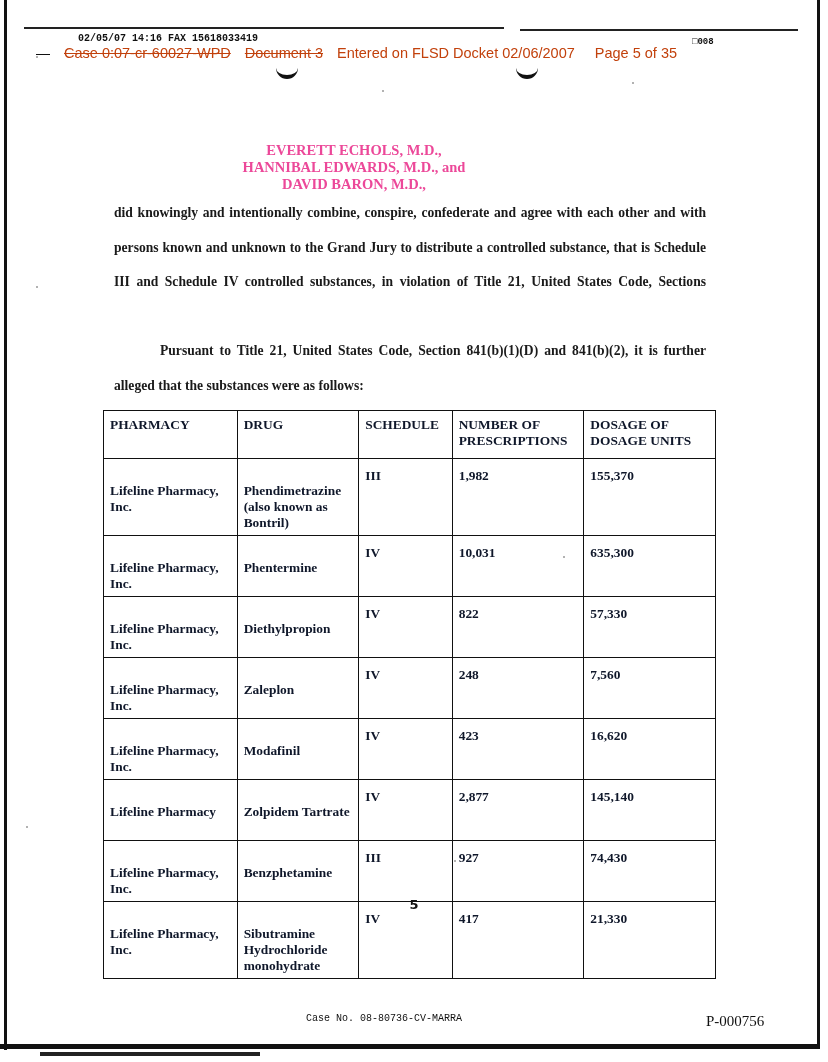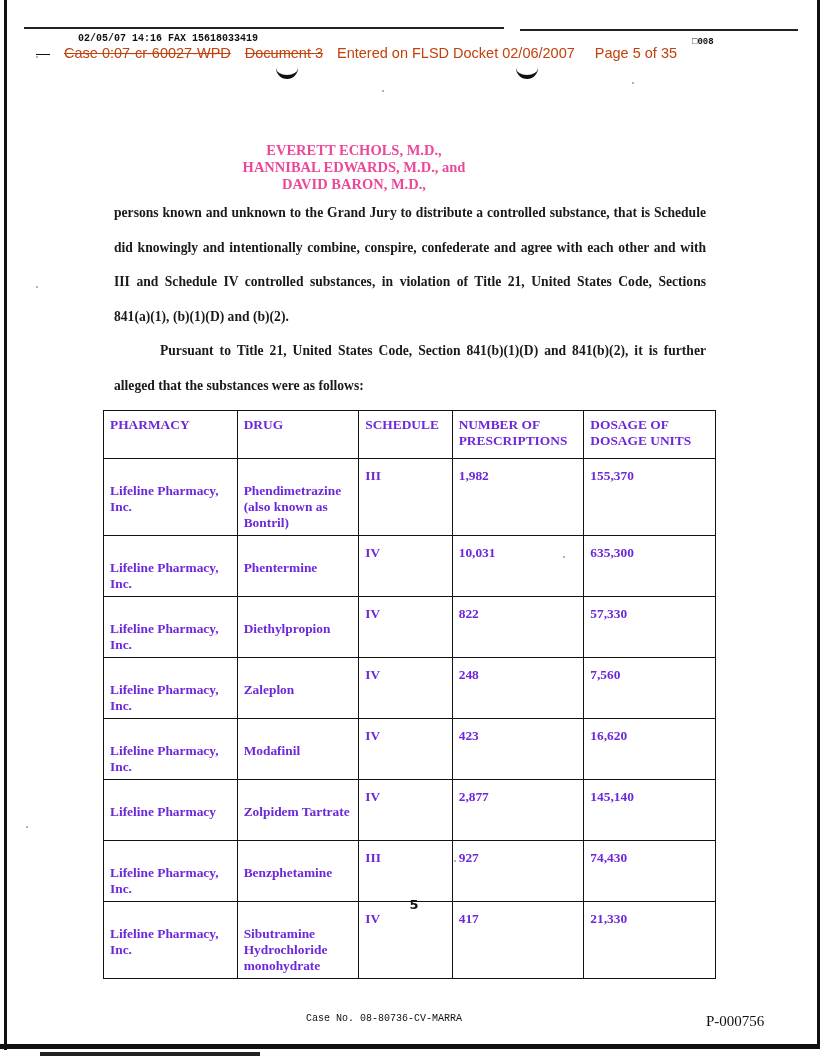"persons known and unknown to" span.justify-line { order: before "did knowingly and intentionally combine," -> after "did knowingly and intentionally combine," }
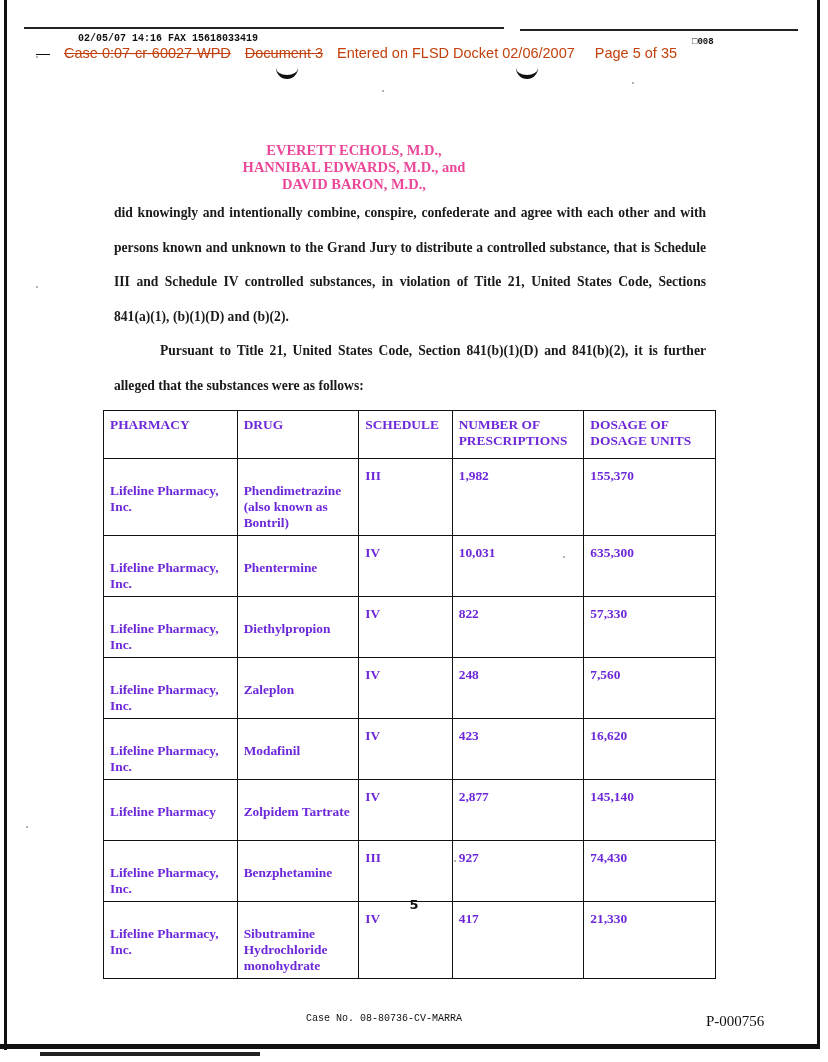"841(a)(1), (b)(1)(D) and (b)(2)." span.last-line { html: <span>841(a)(1), (b)(1)(D) and (b)(2).</span> -> none }
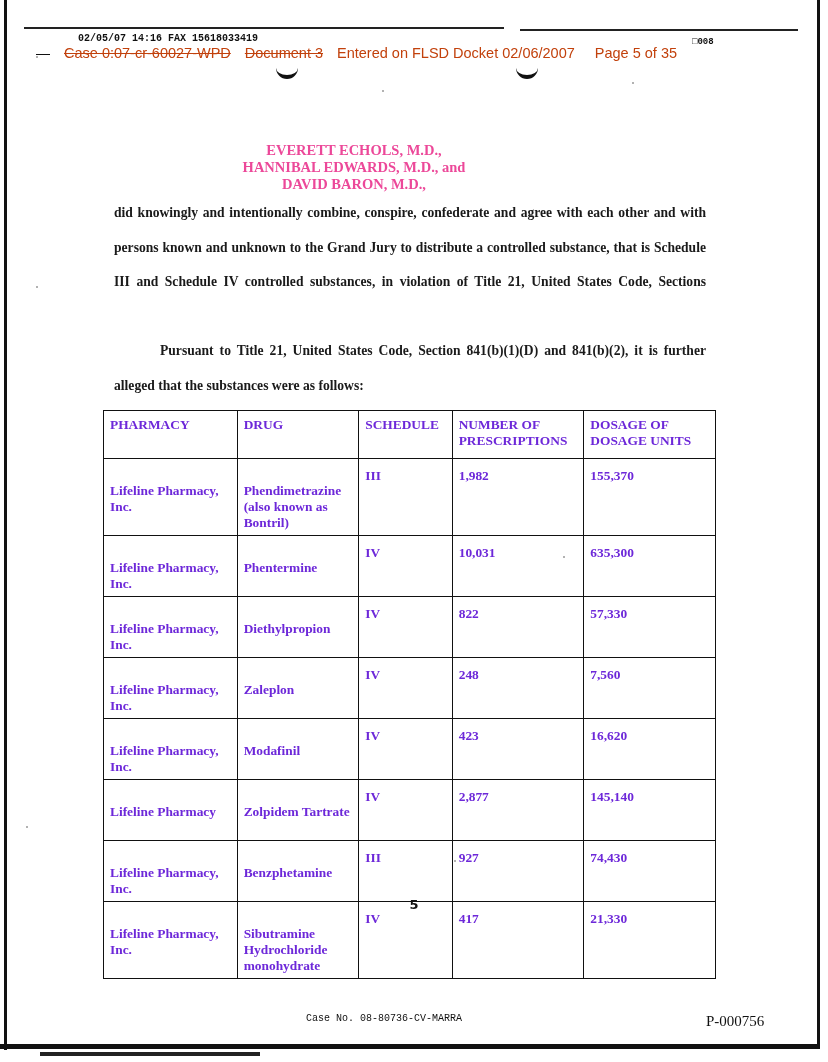"PHARMACY" table.drugs { color: #6d28d9 -> #0f172a }
